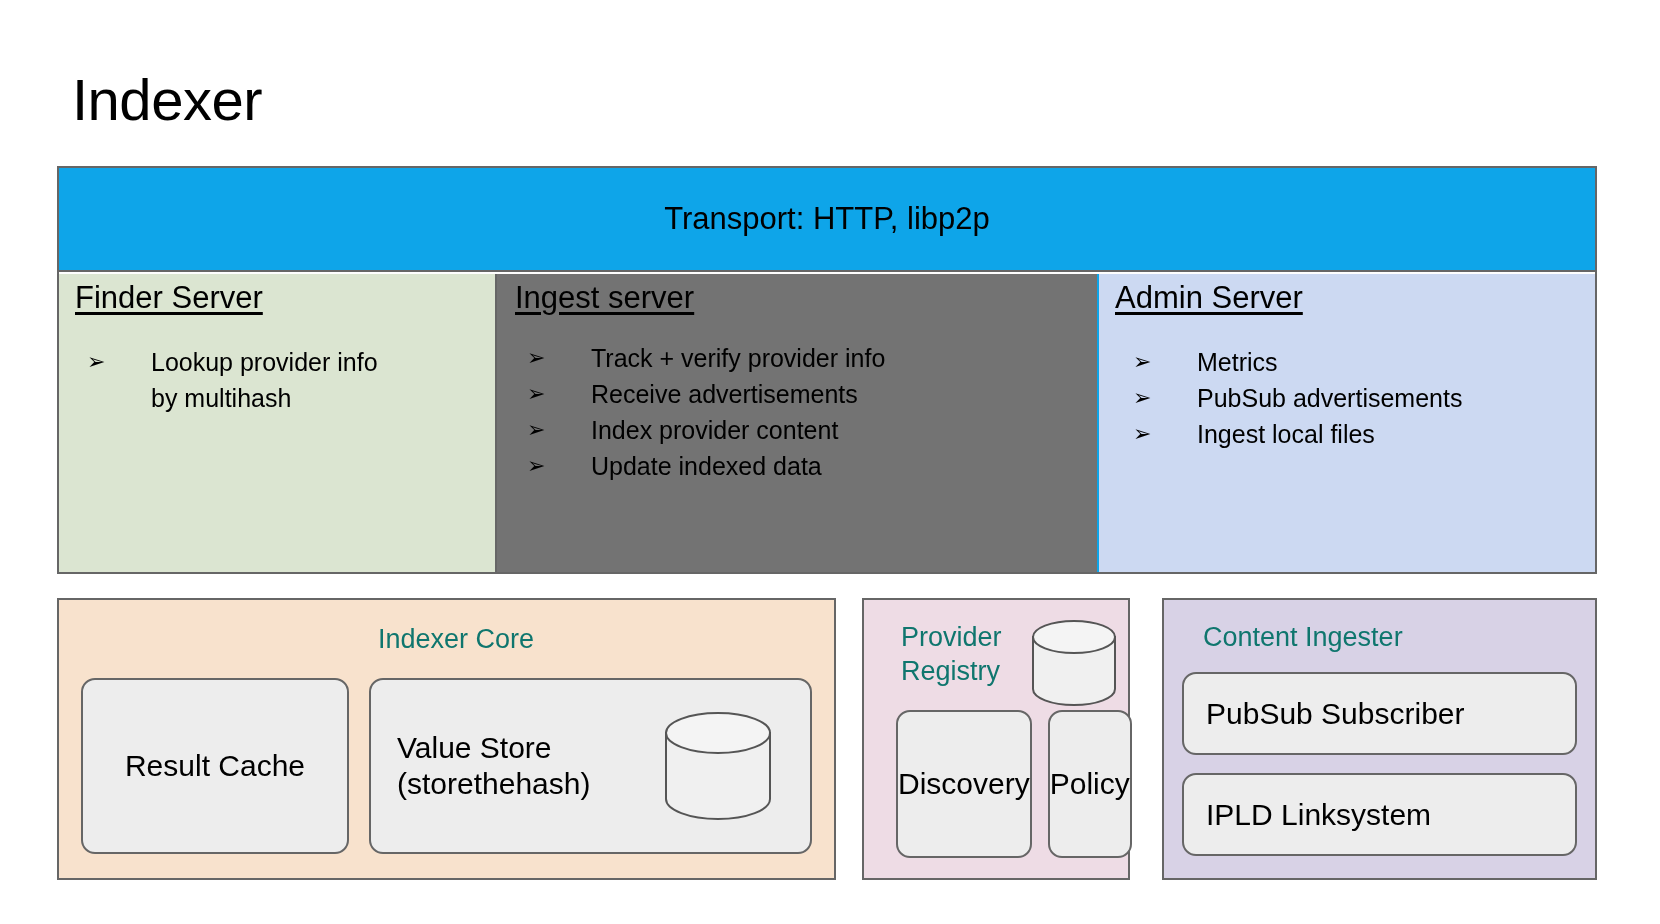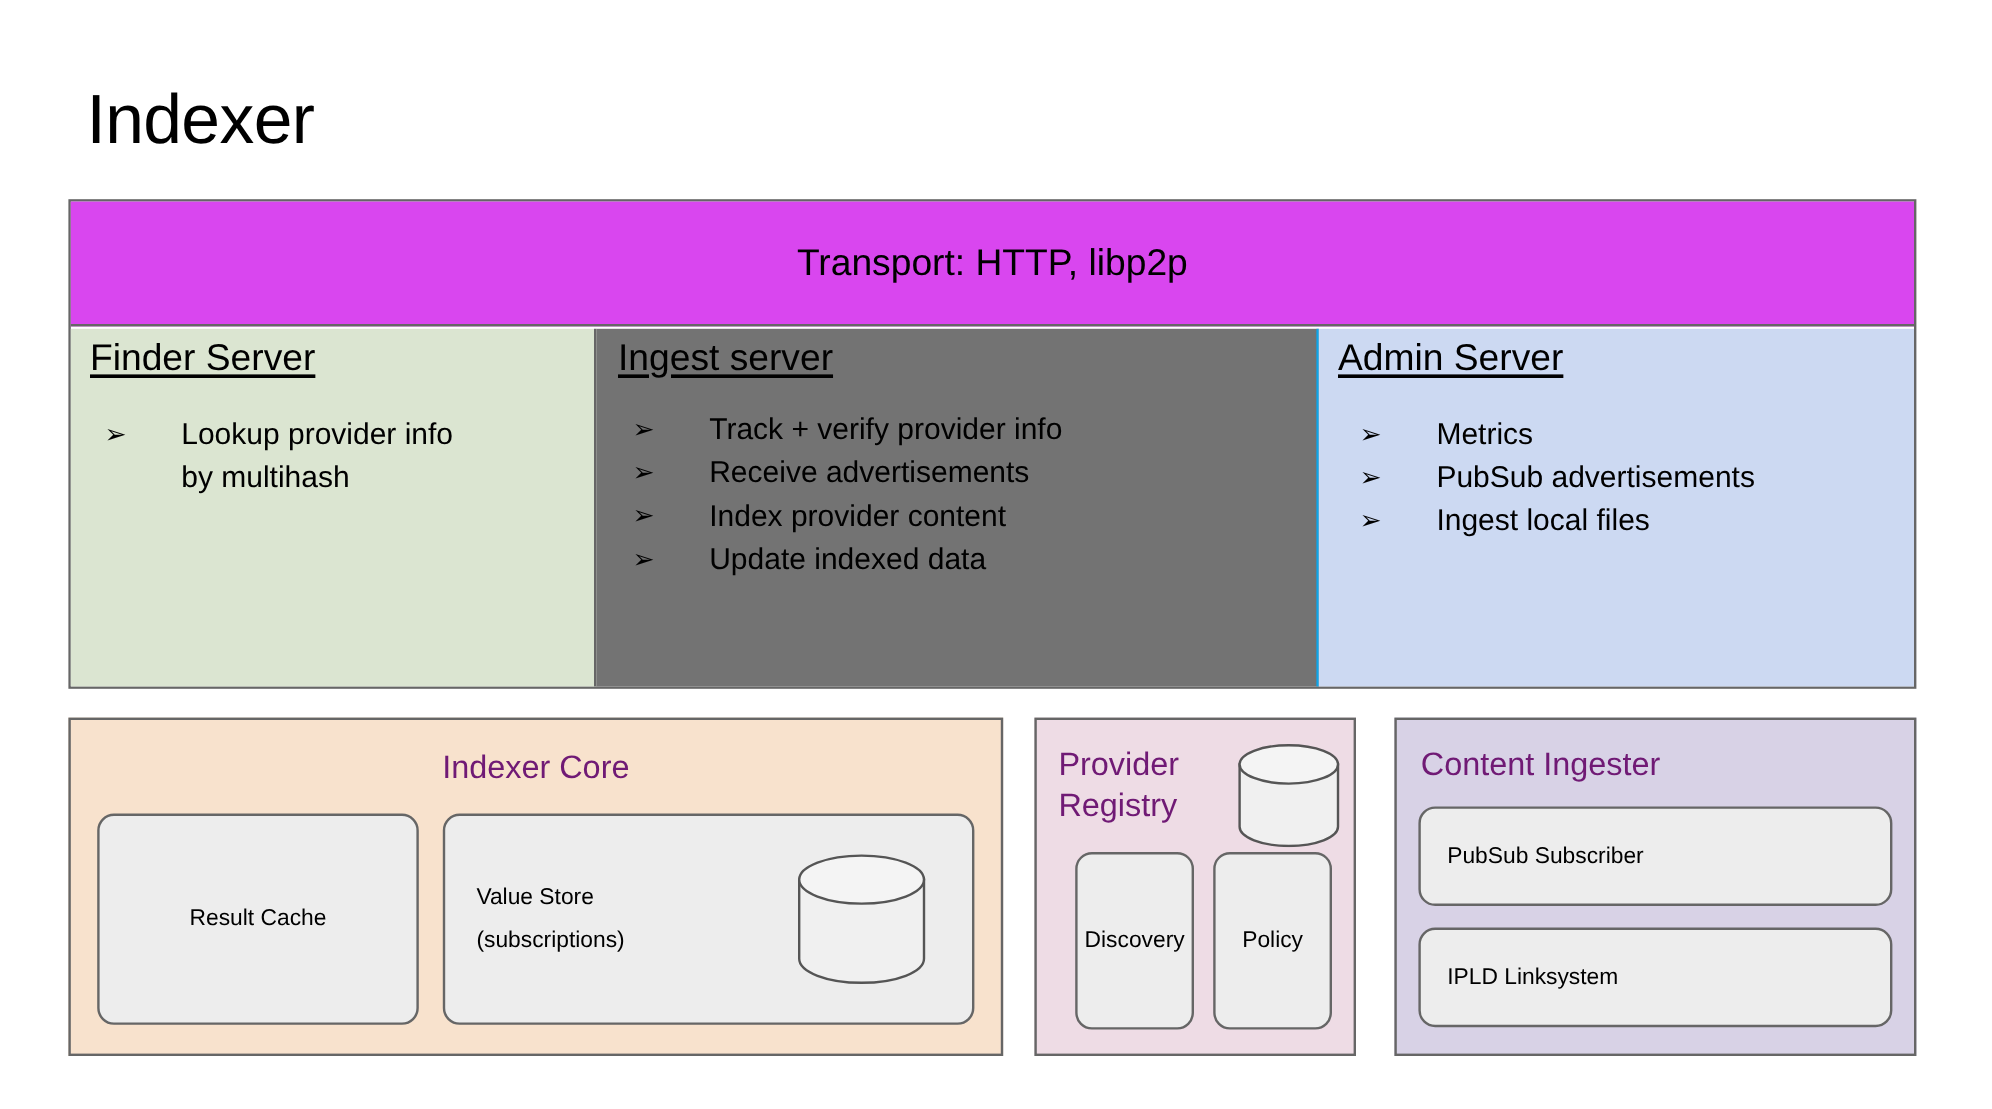"Transport: HTTP, libp2p" .transport-bar { background: #d946ef -> #0ea5e9 }
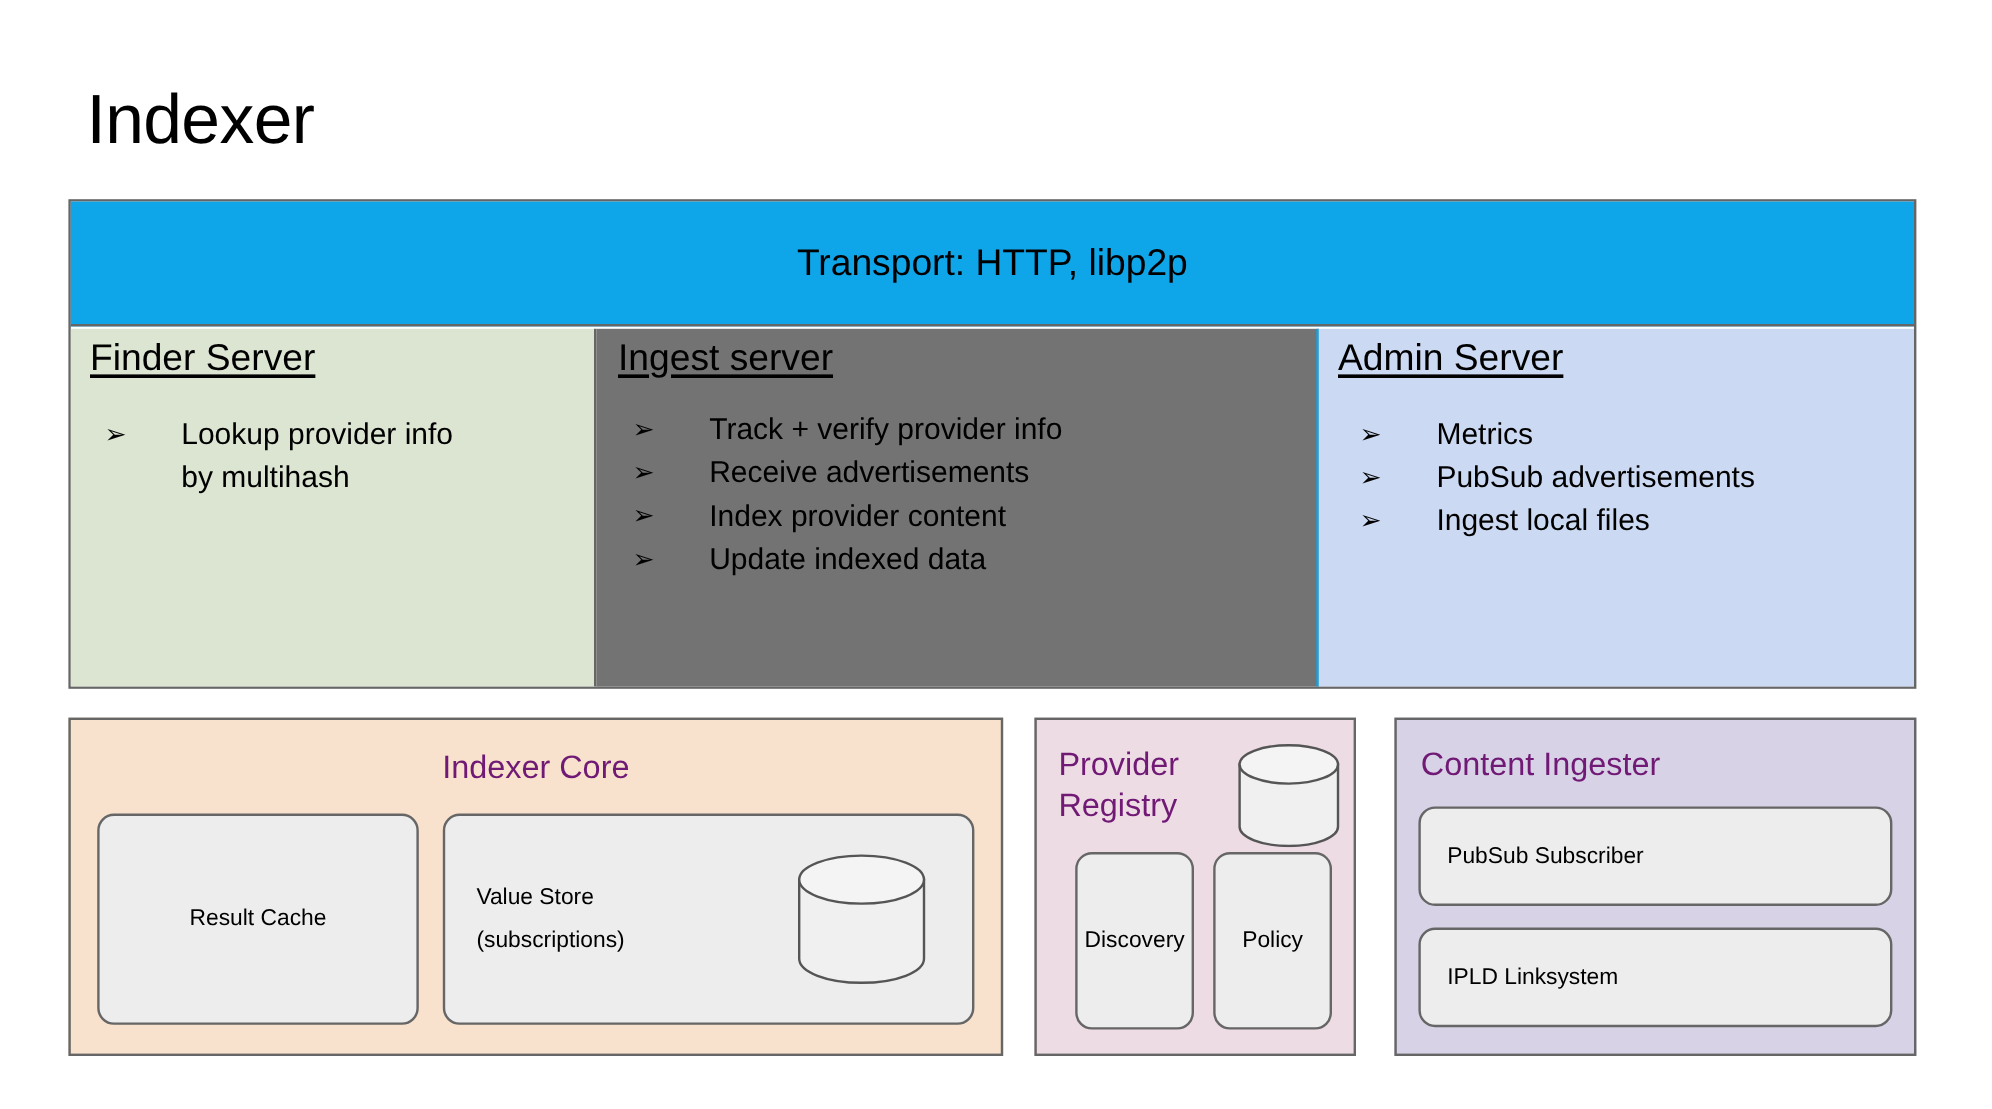"Indexer Core" .panel-title { color: #701a75 -> #0f766e; margin-left: none -> 19px }
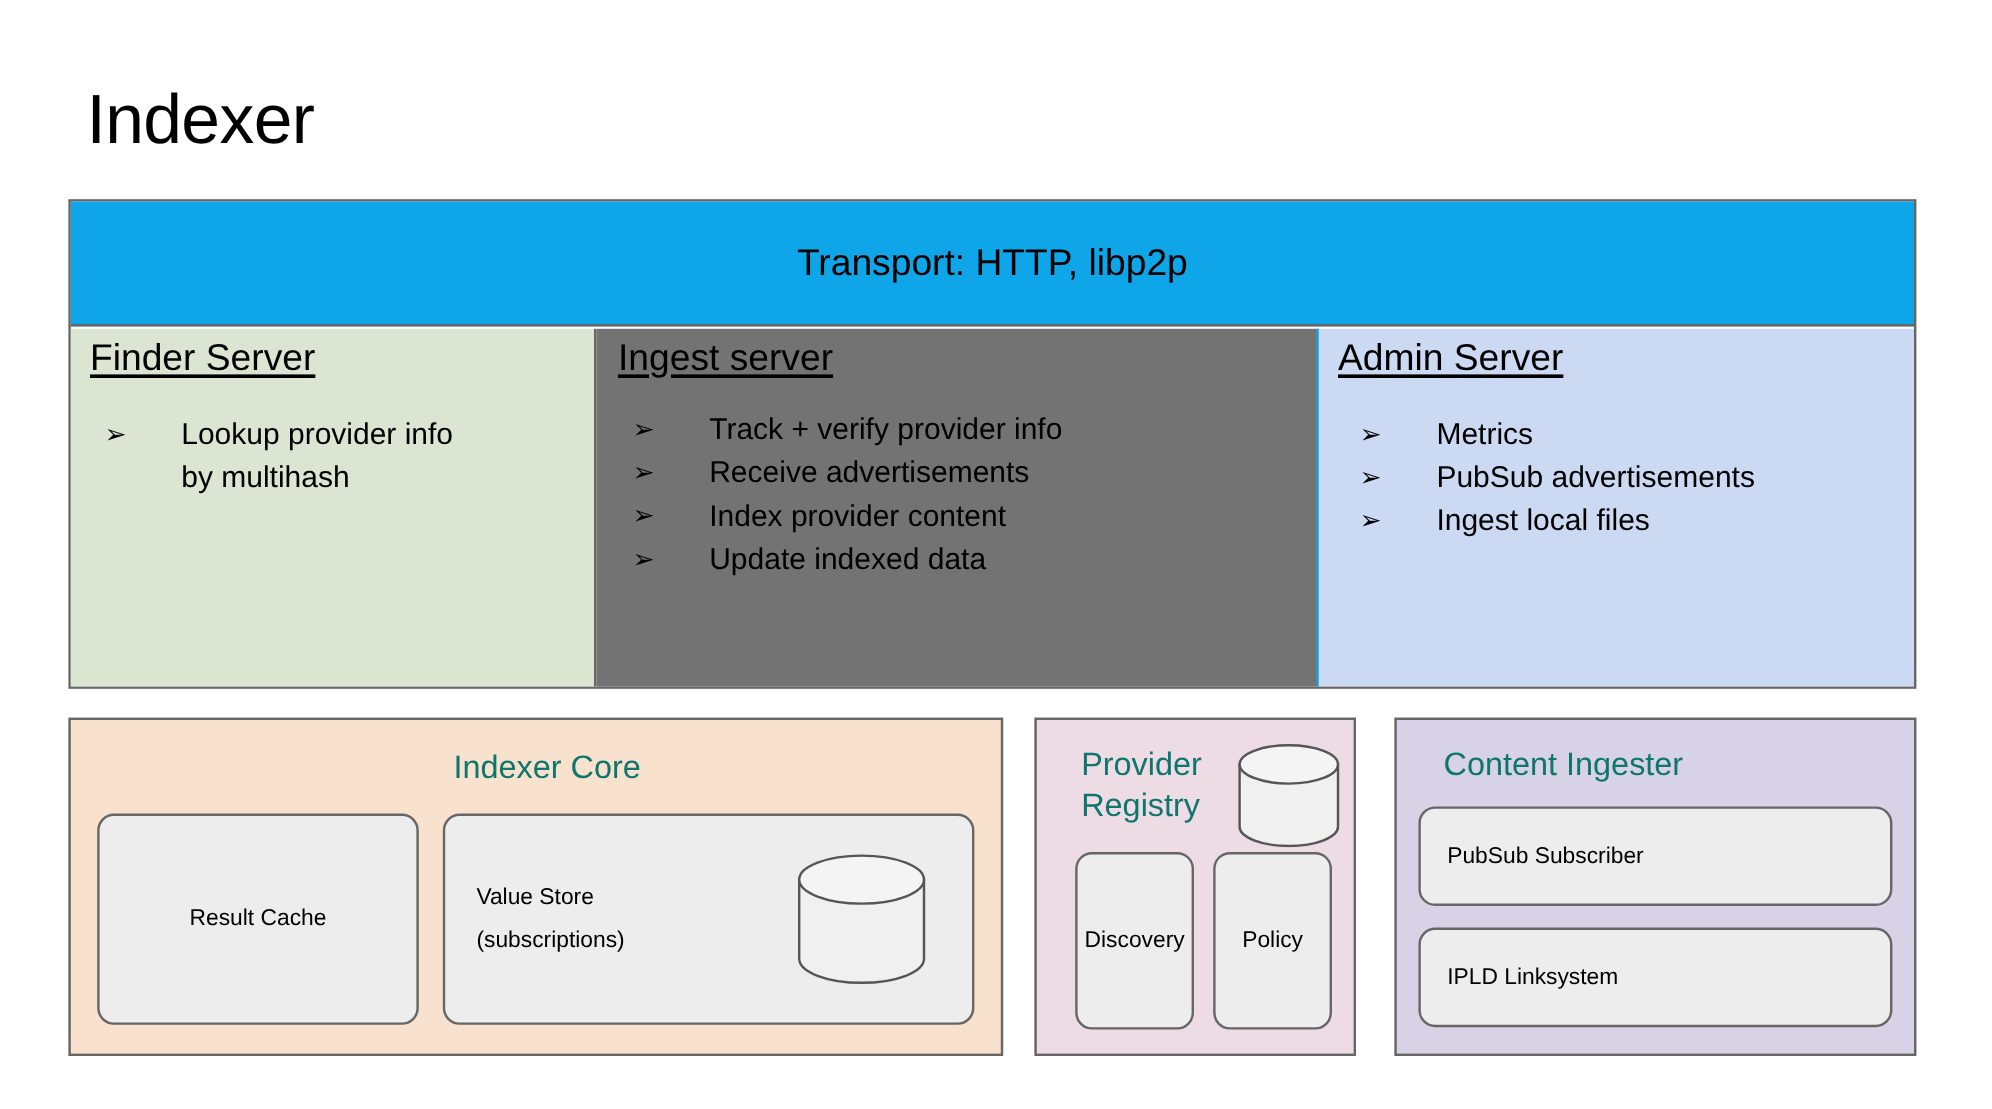"PubSub Subscriber" .subbox-label { font-size: 19px -> 30px }
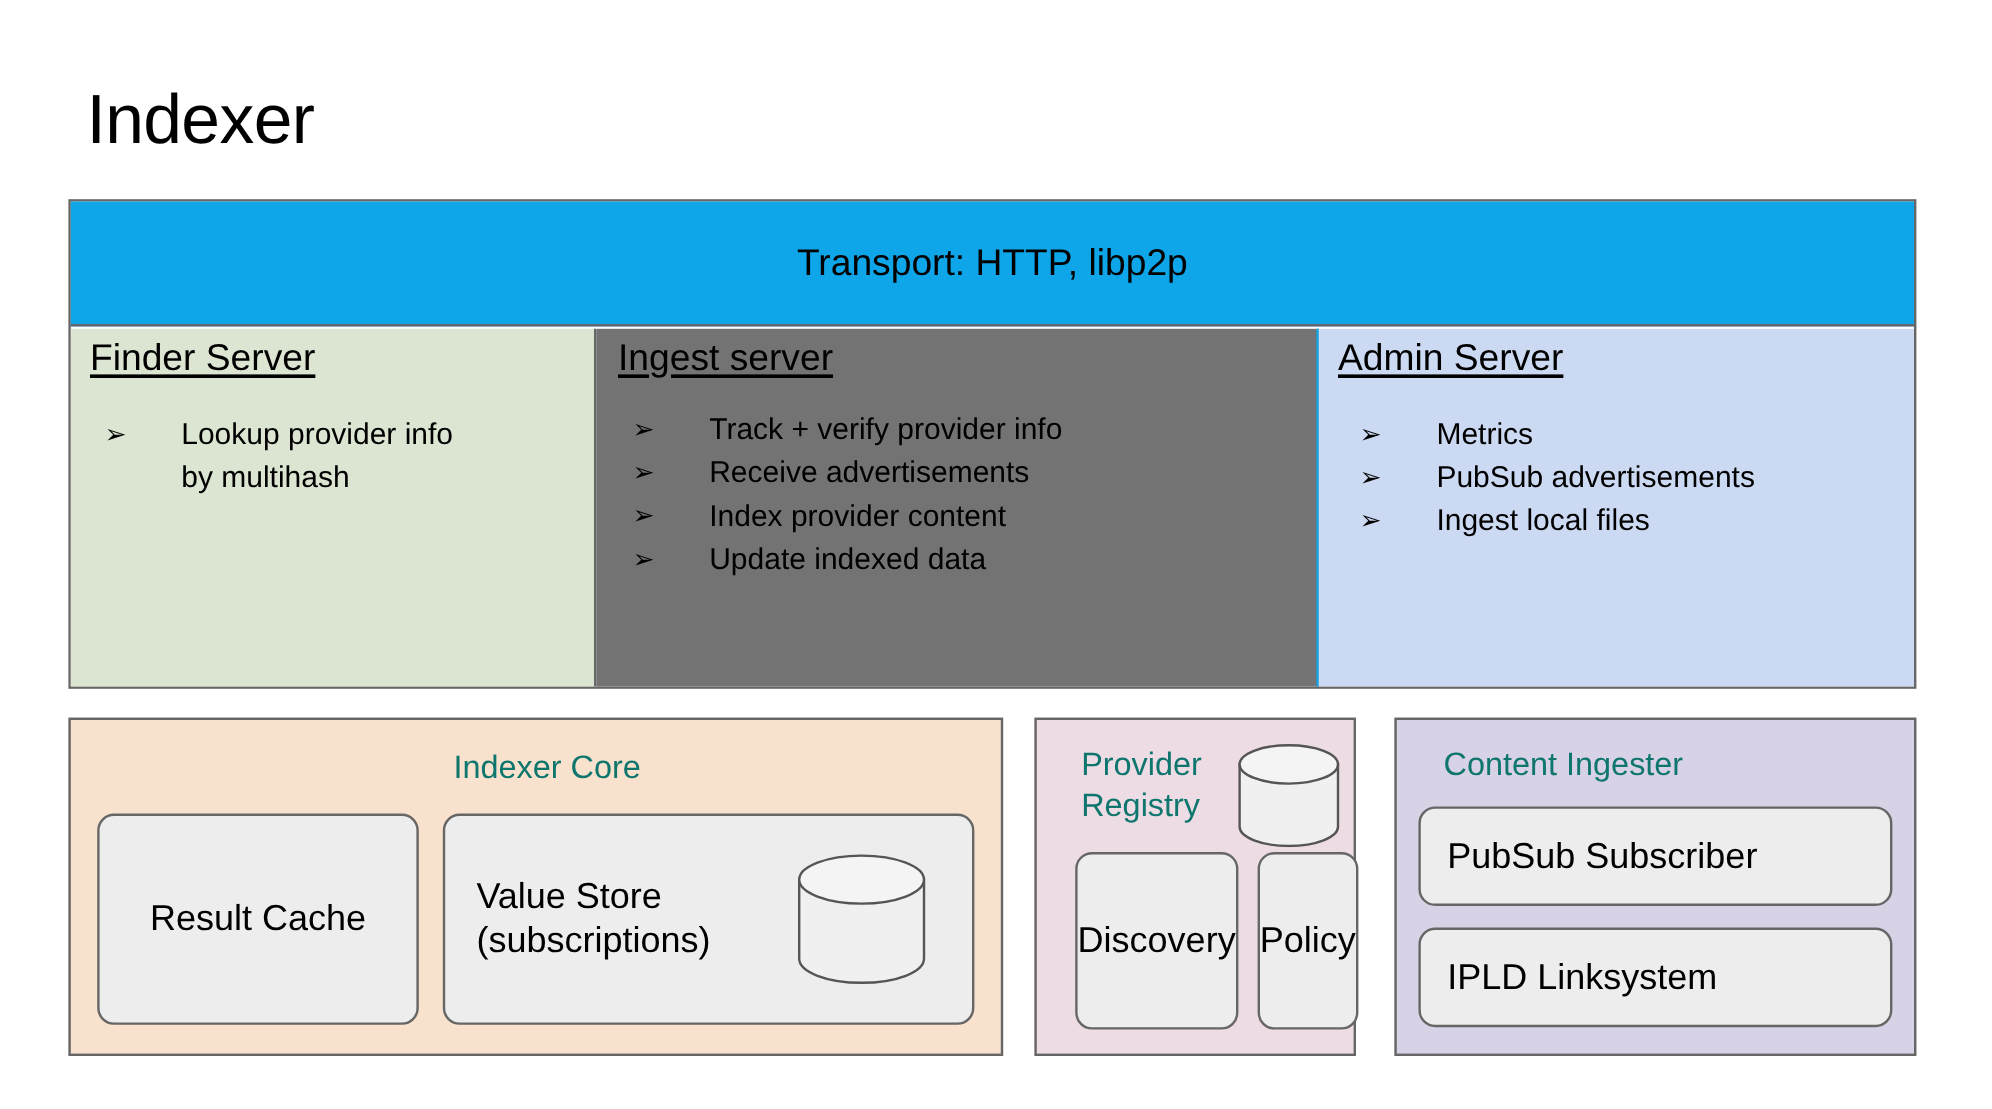"Value Store" span.subbox-label { text: subscriptions -> storethehash }
